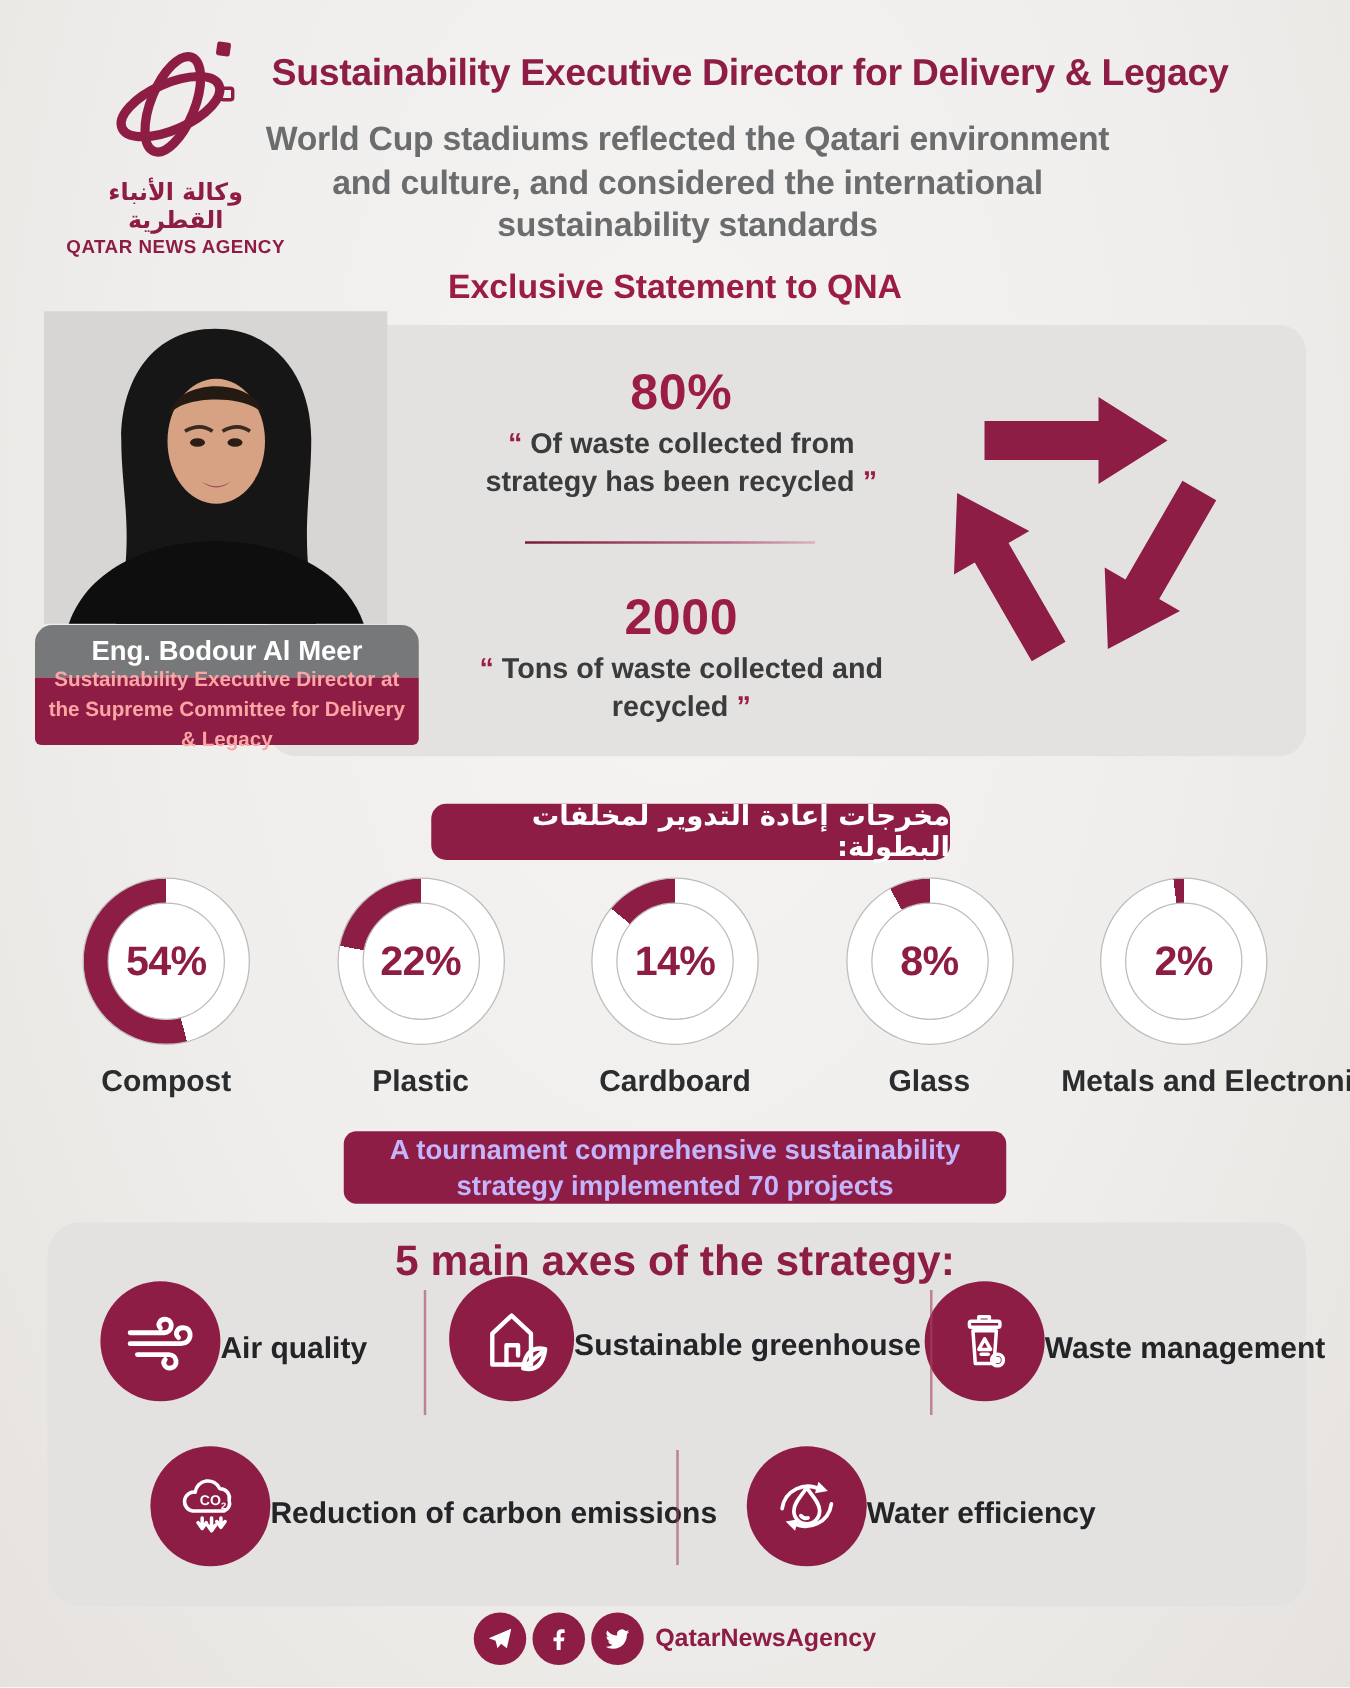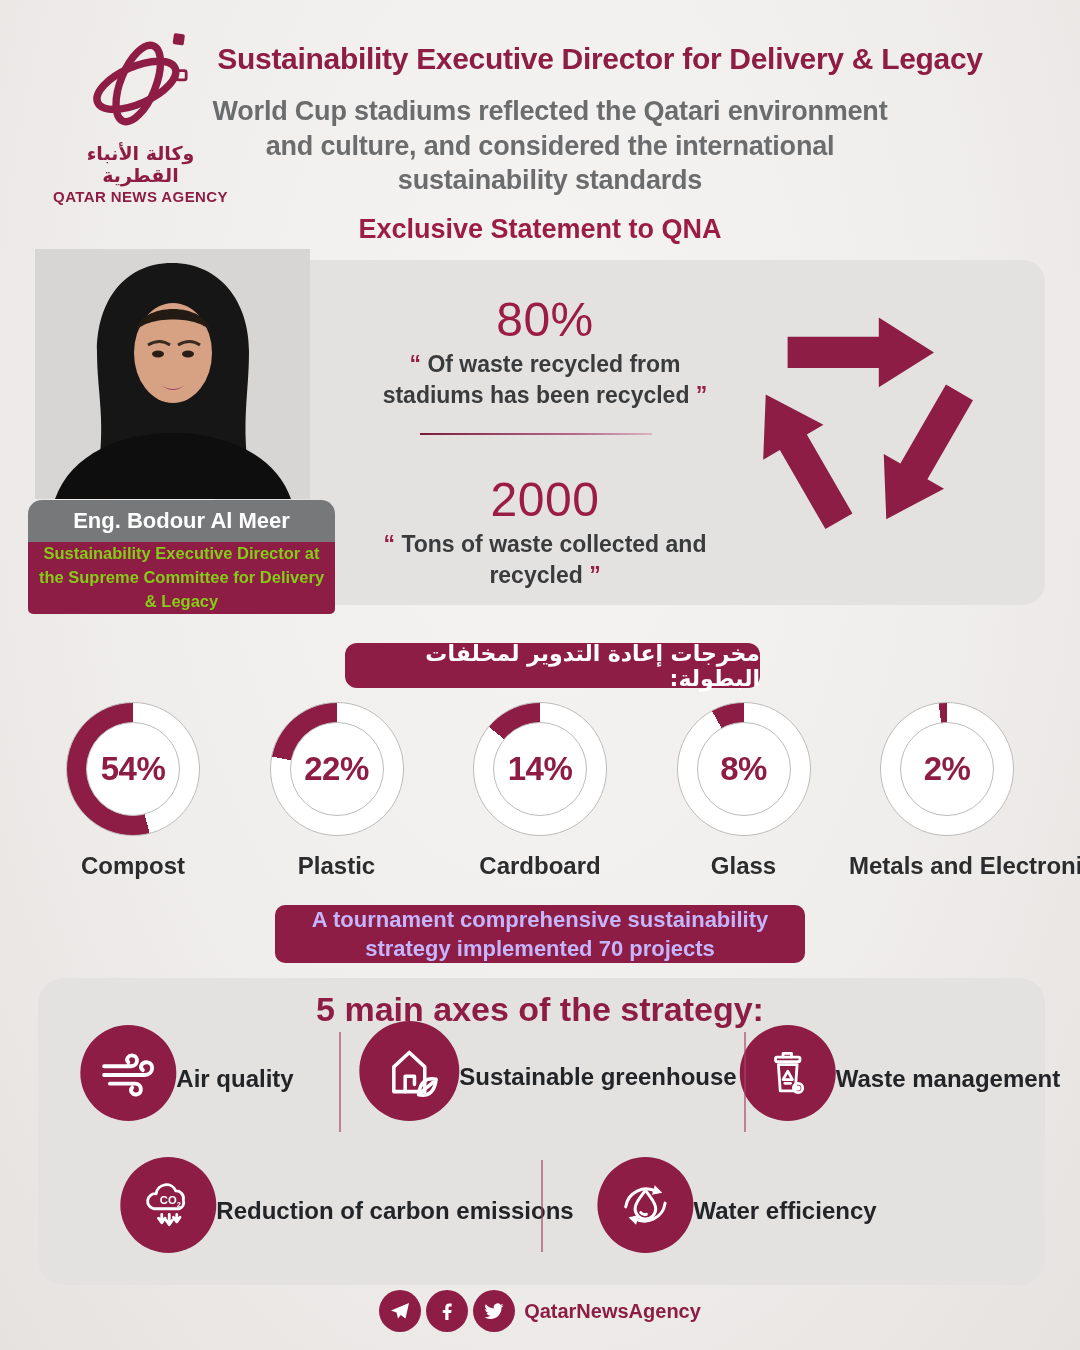"80%" .stat-value { font-size: 48px -> 40px; font-weight: normal -> bold }
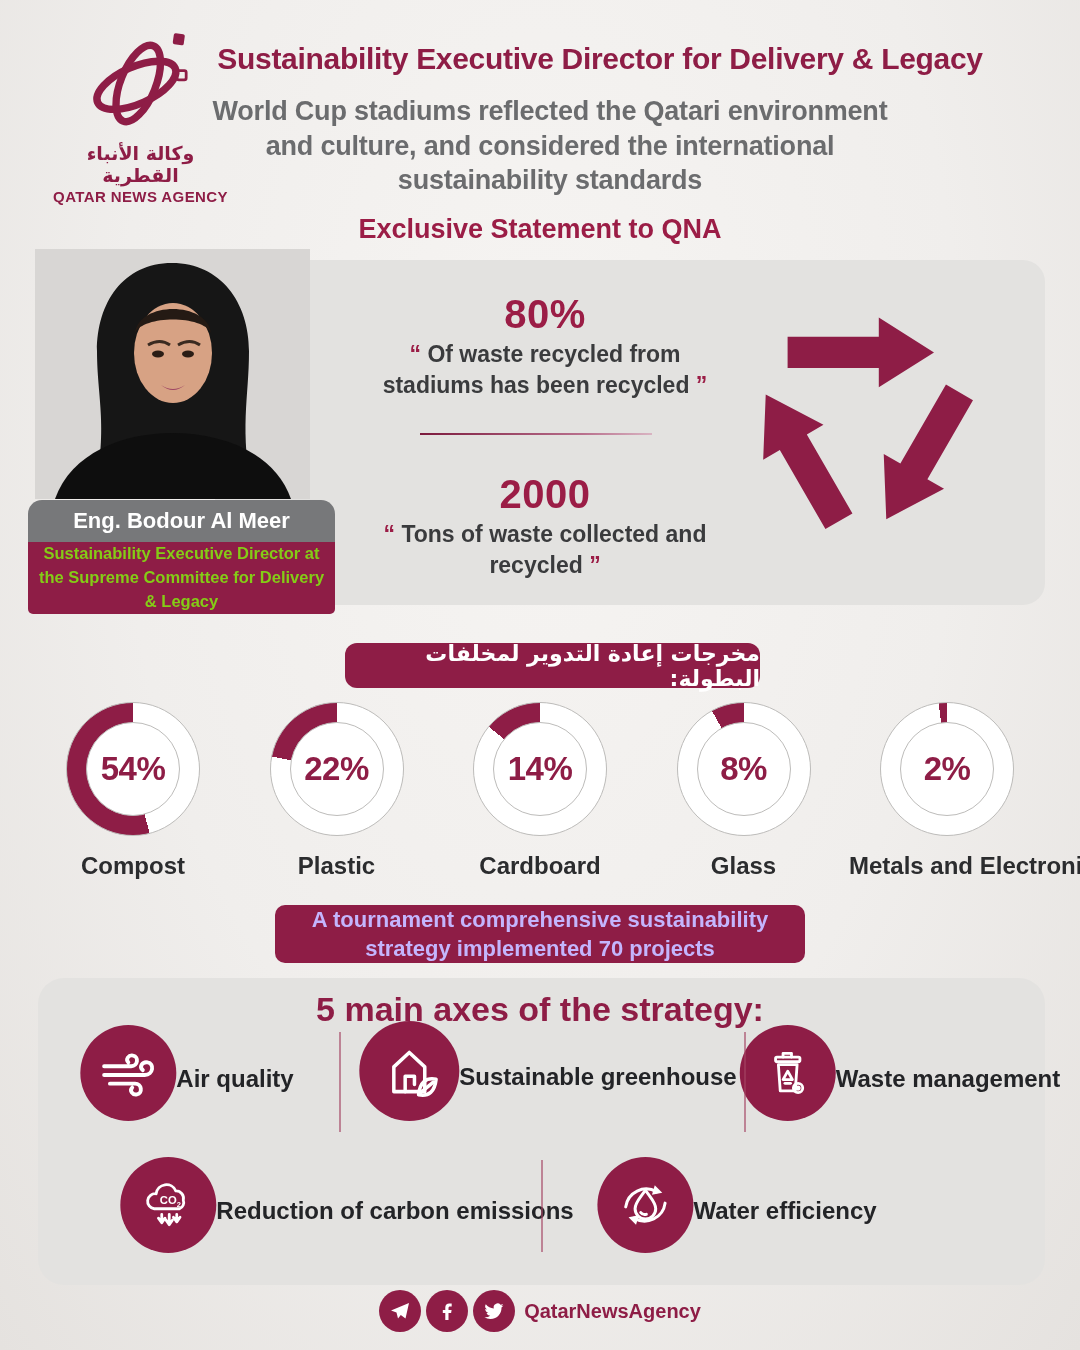"Of waste recycled from stadiums" span { text: recycled from stadiums -> collected from strategy }
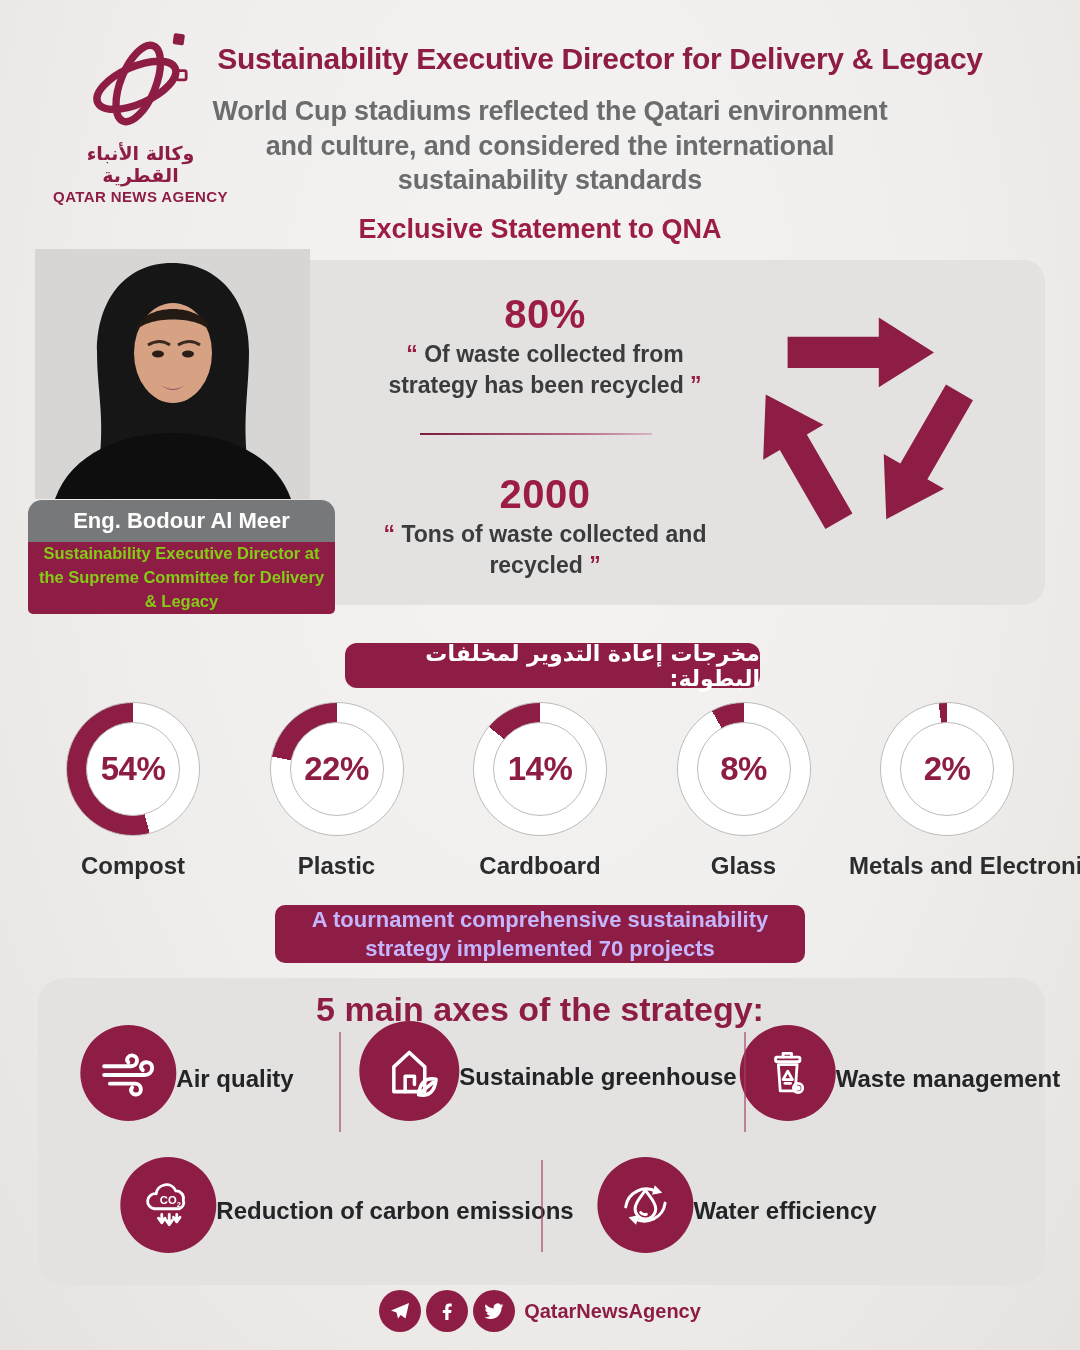"Sustainability Executive Director at the" .role-plate { color: #84cc16 -> #fca5a5; height: 72px -> 54px }
